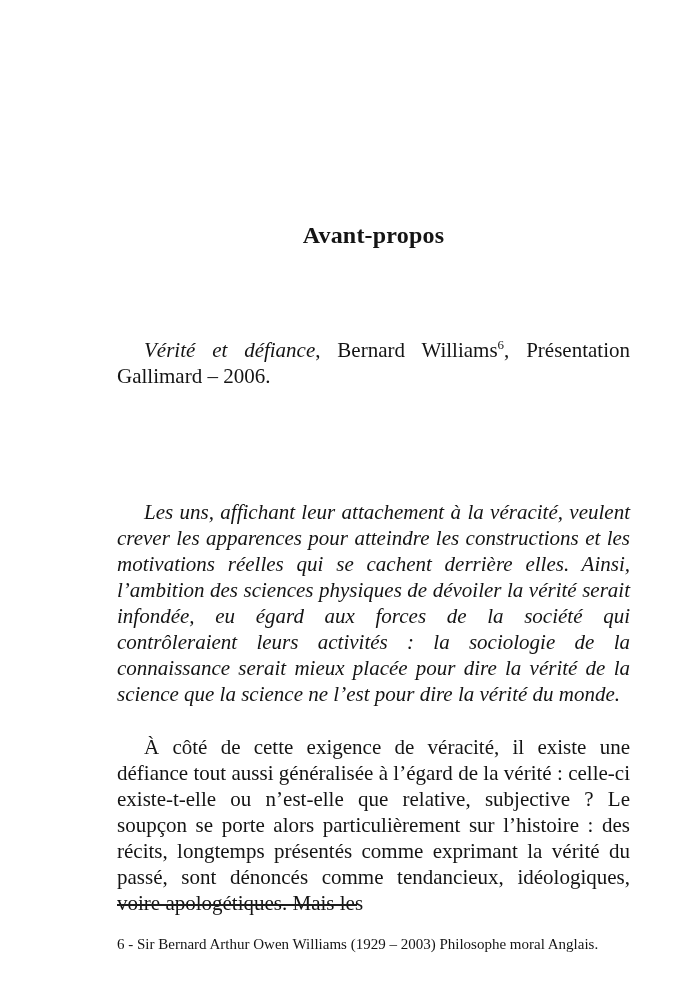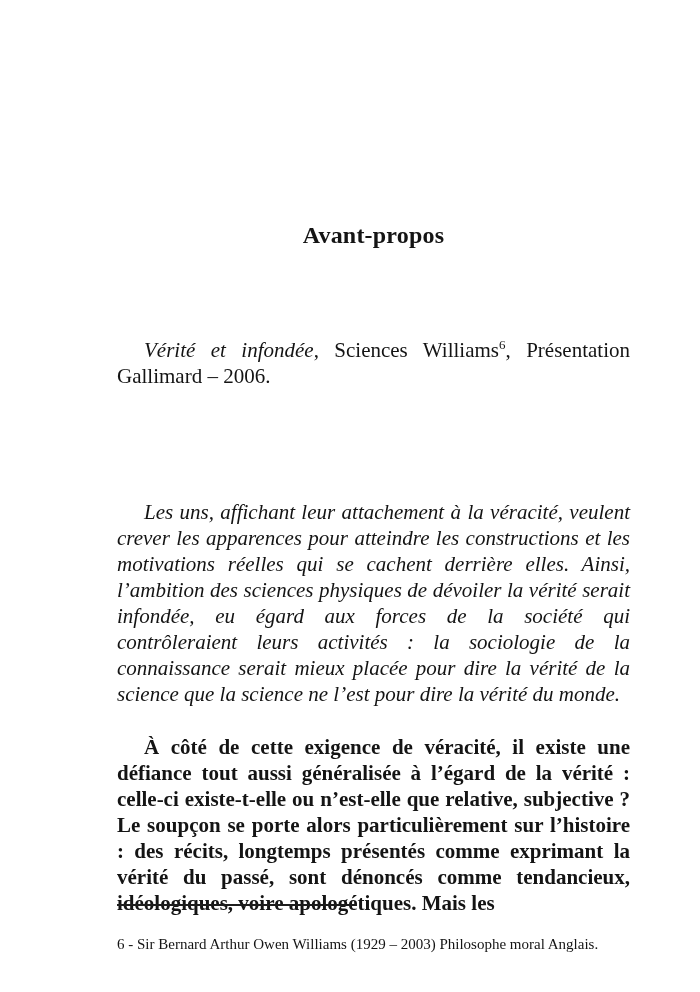"Vérité et infondée" span.italic { text: infondée -> défiance }
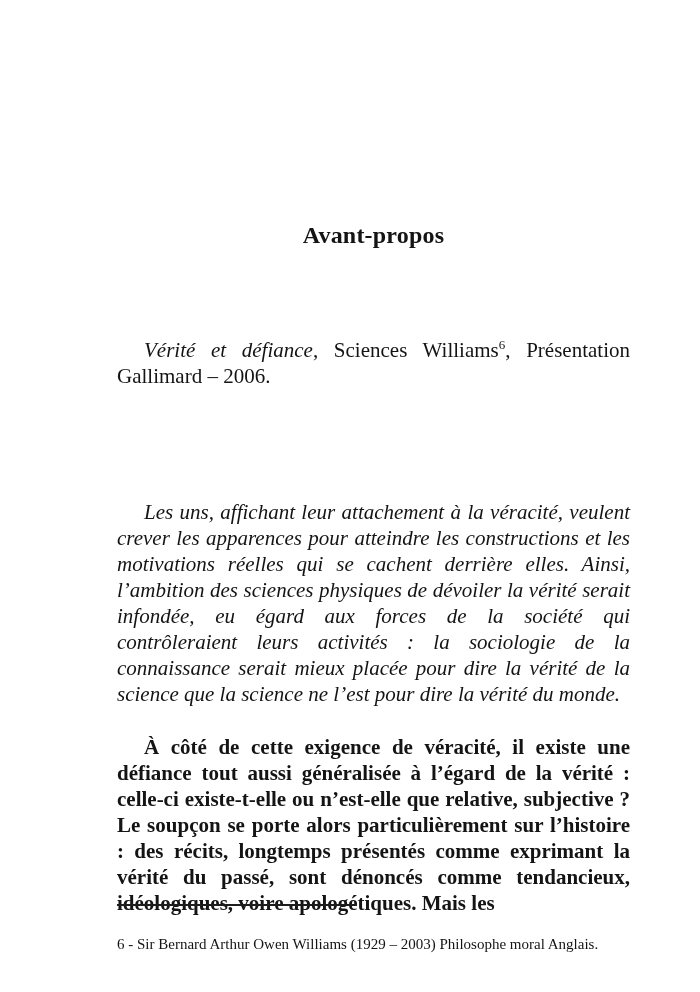", Sciences Williams" span { text: Sciences -> Bernard }
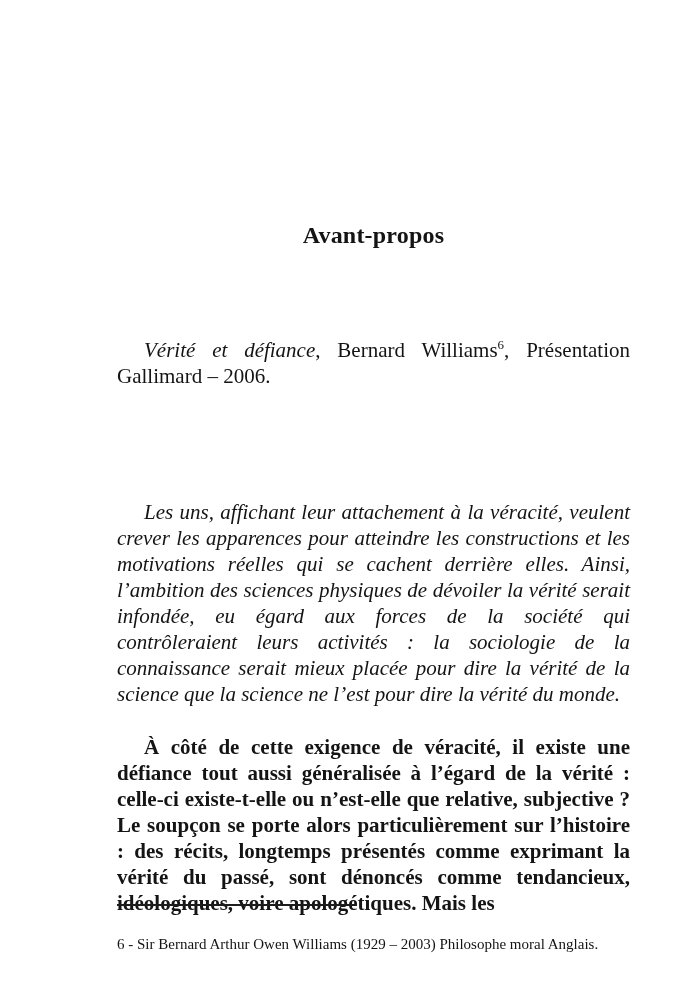"À côté de cette exigence" #p-body-2 { font-weight: bold -> none }
